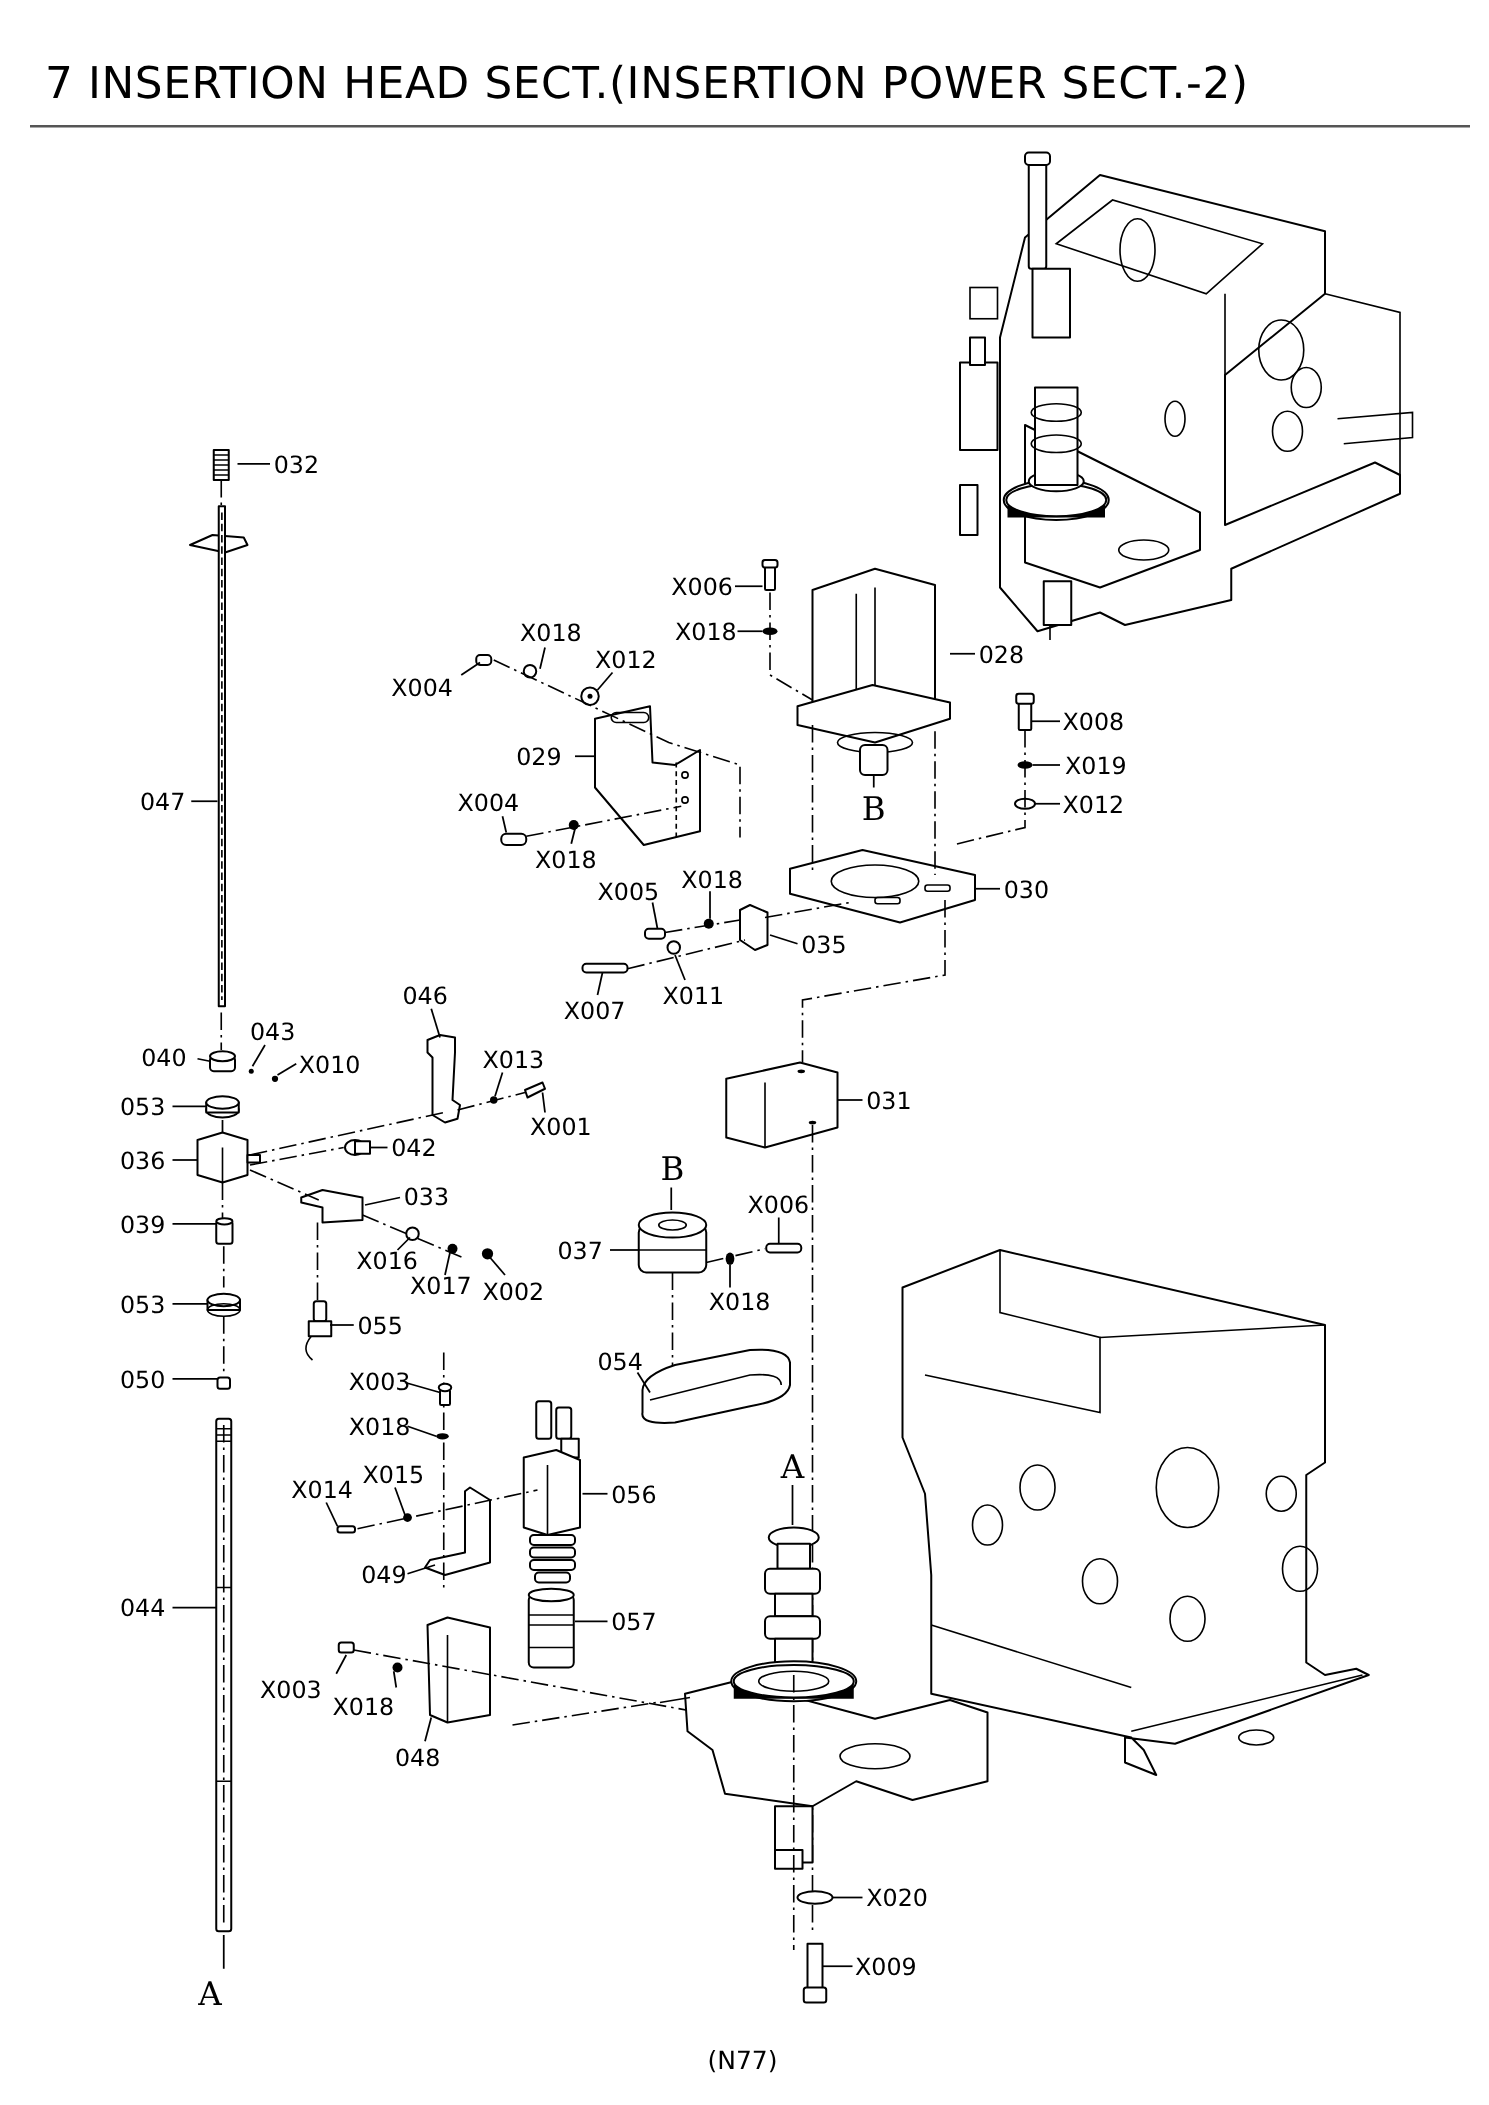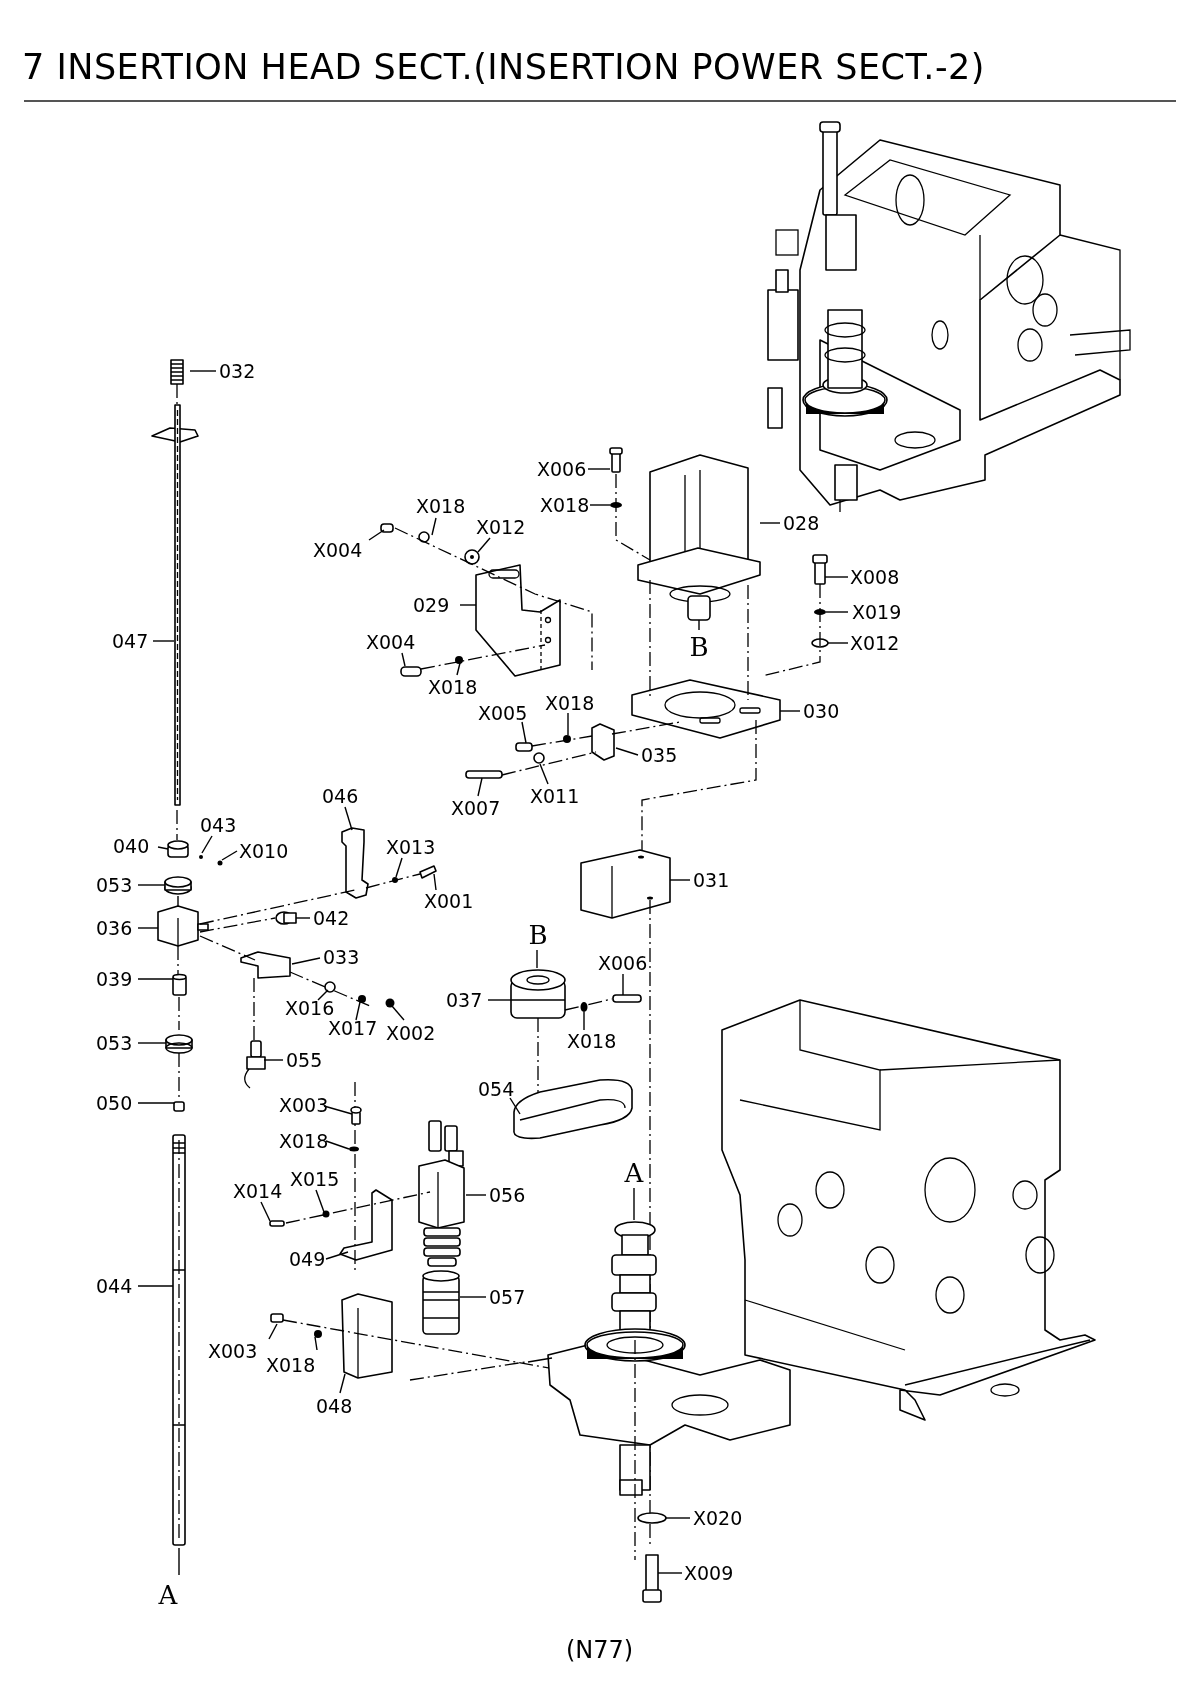"7 INSERTION HEAD SECT.(INSERTION POWER" .page-title { left: 22px -> 36px }
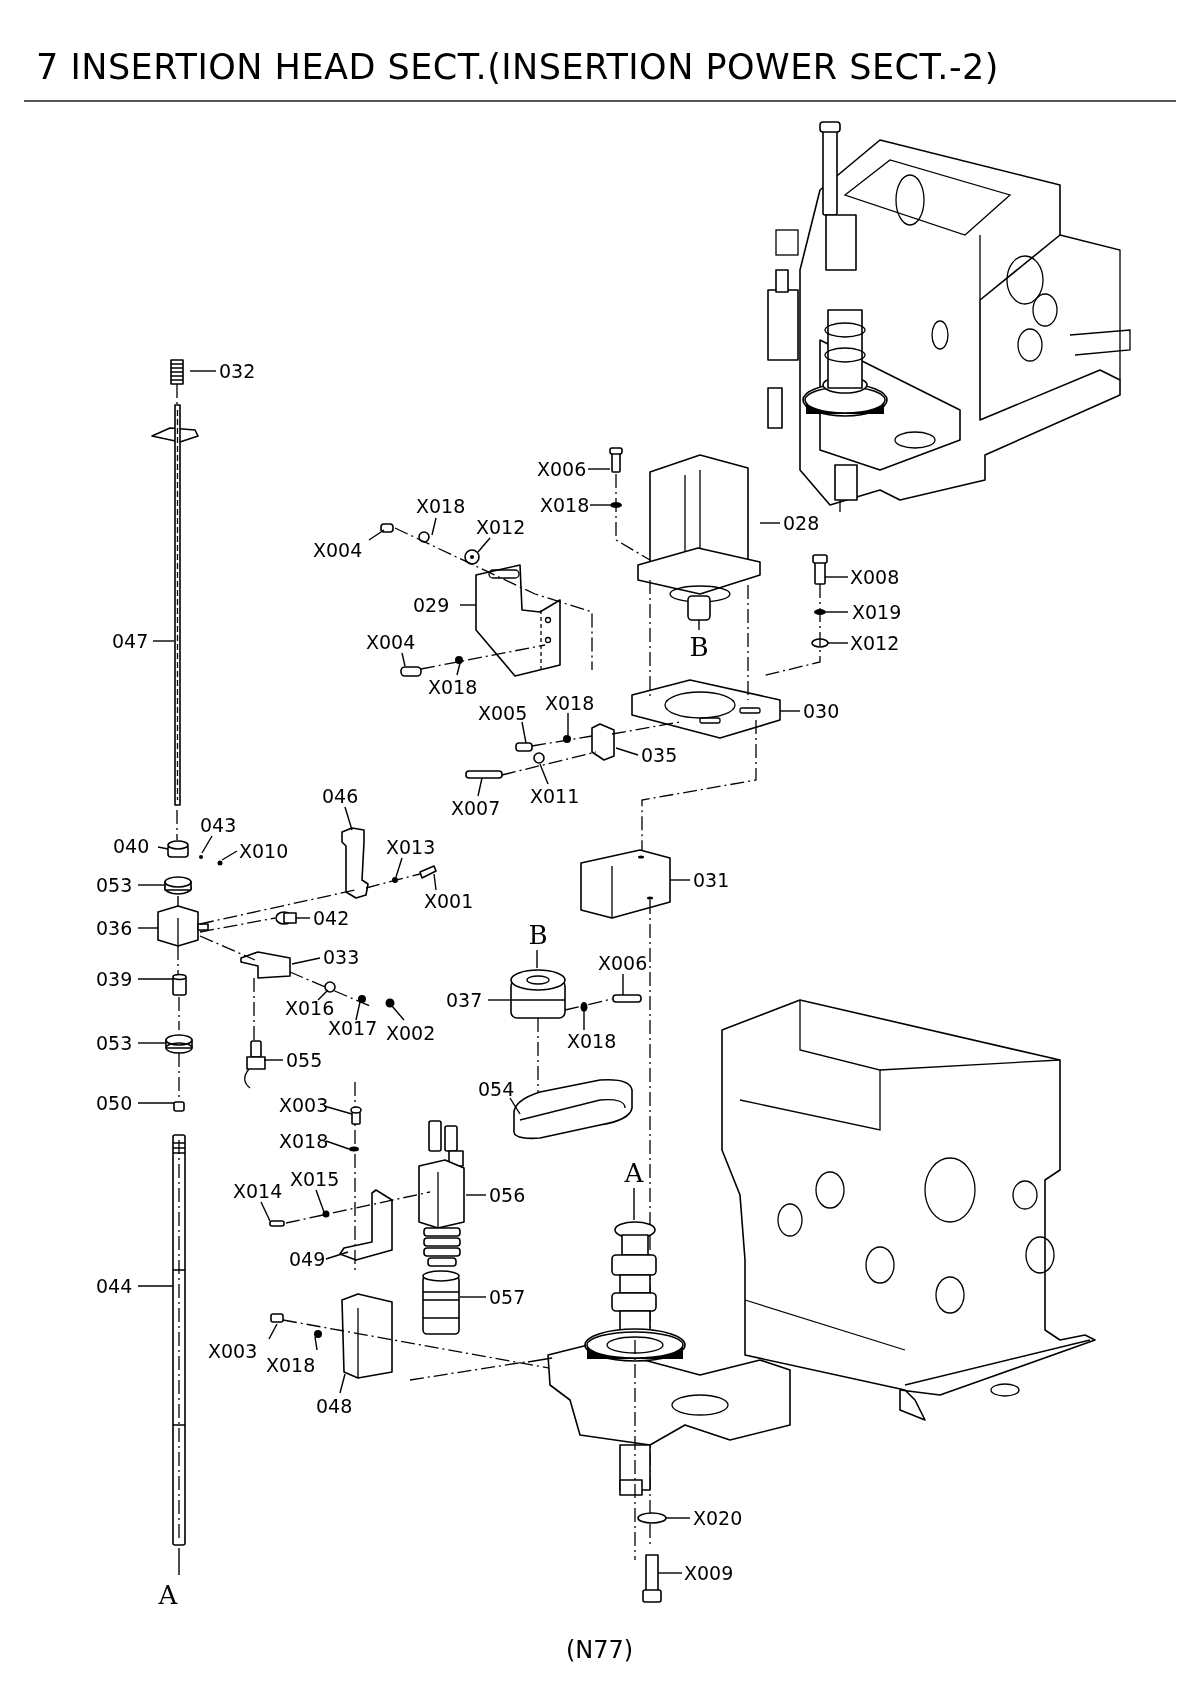"(N77)" .page-ref { font-size: 24px -> 20px }
